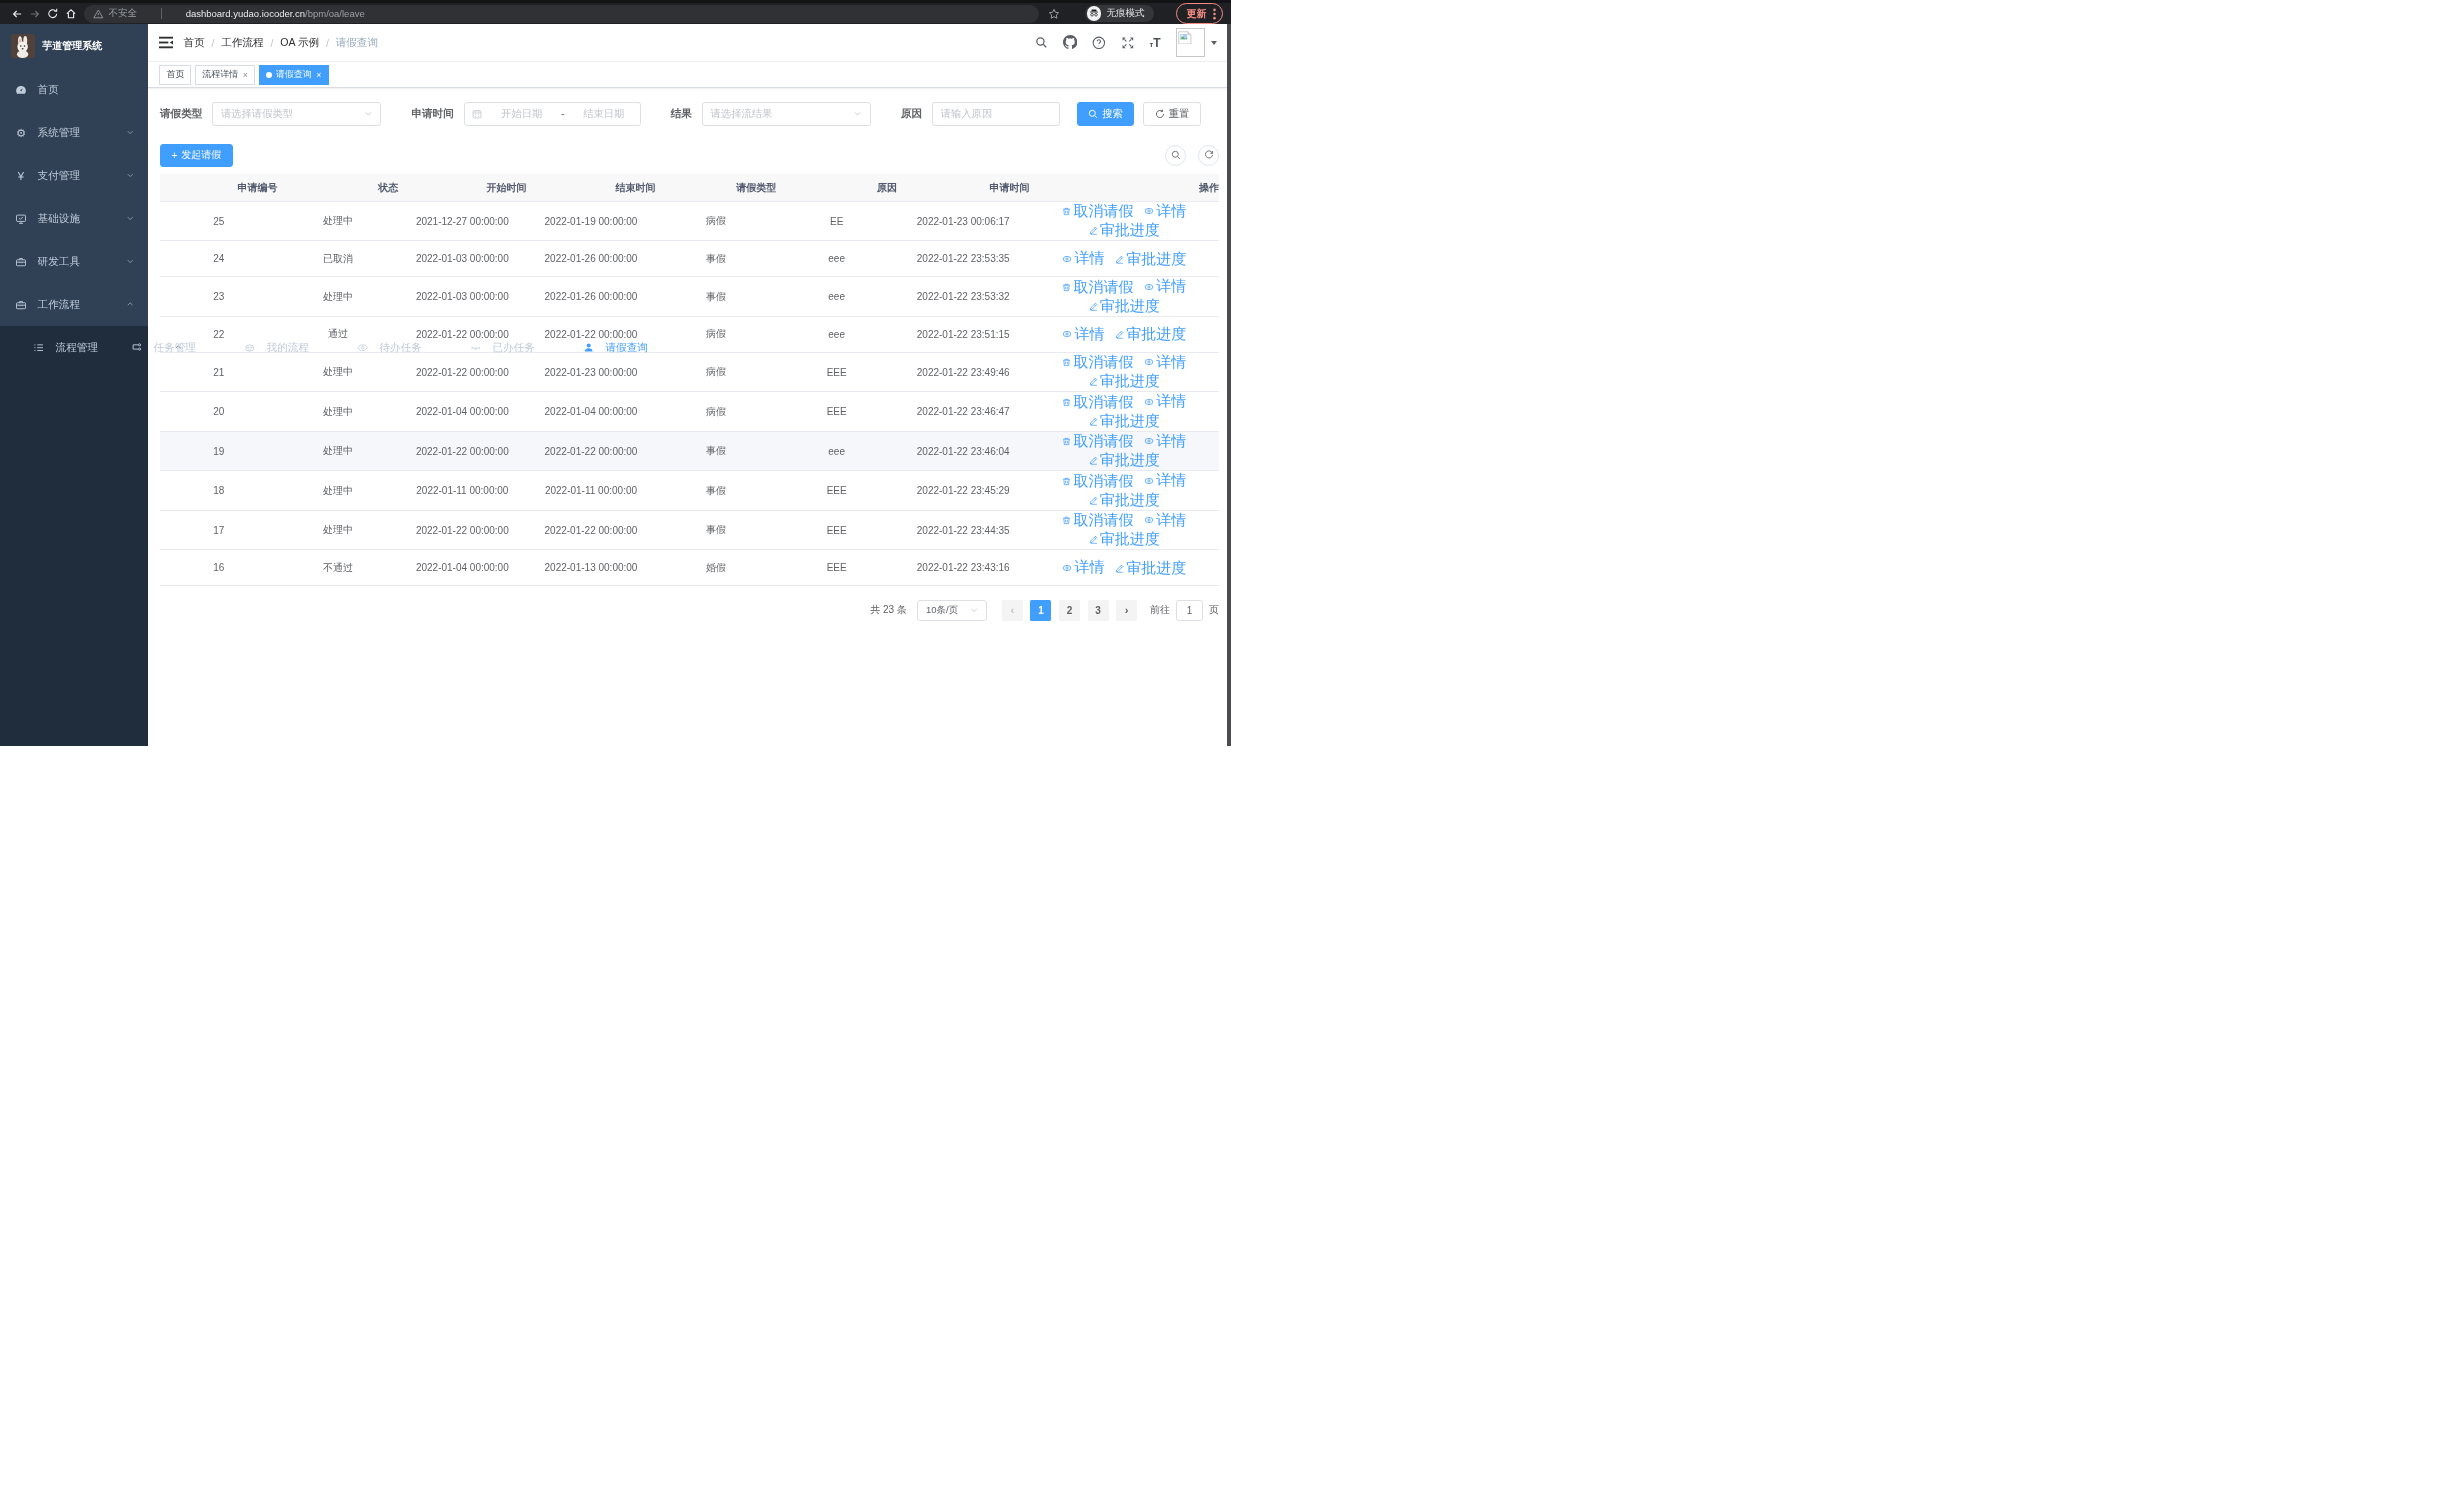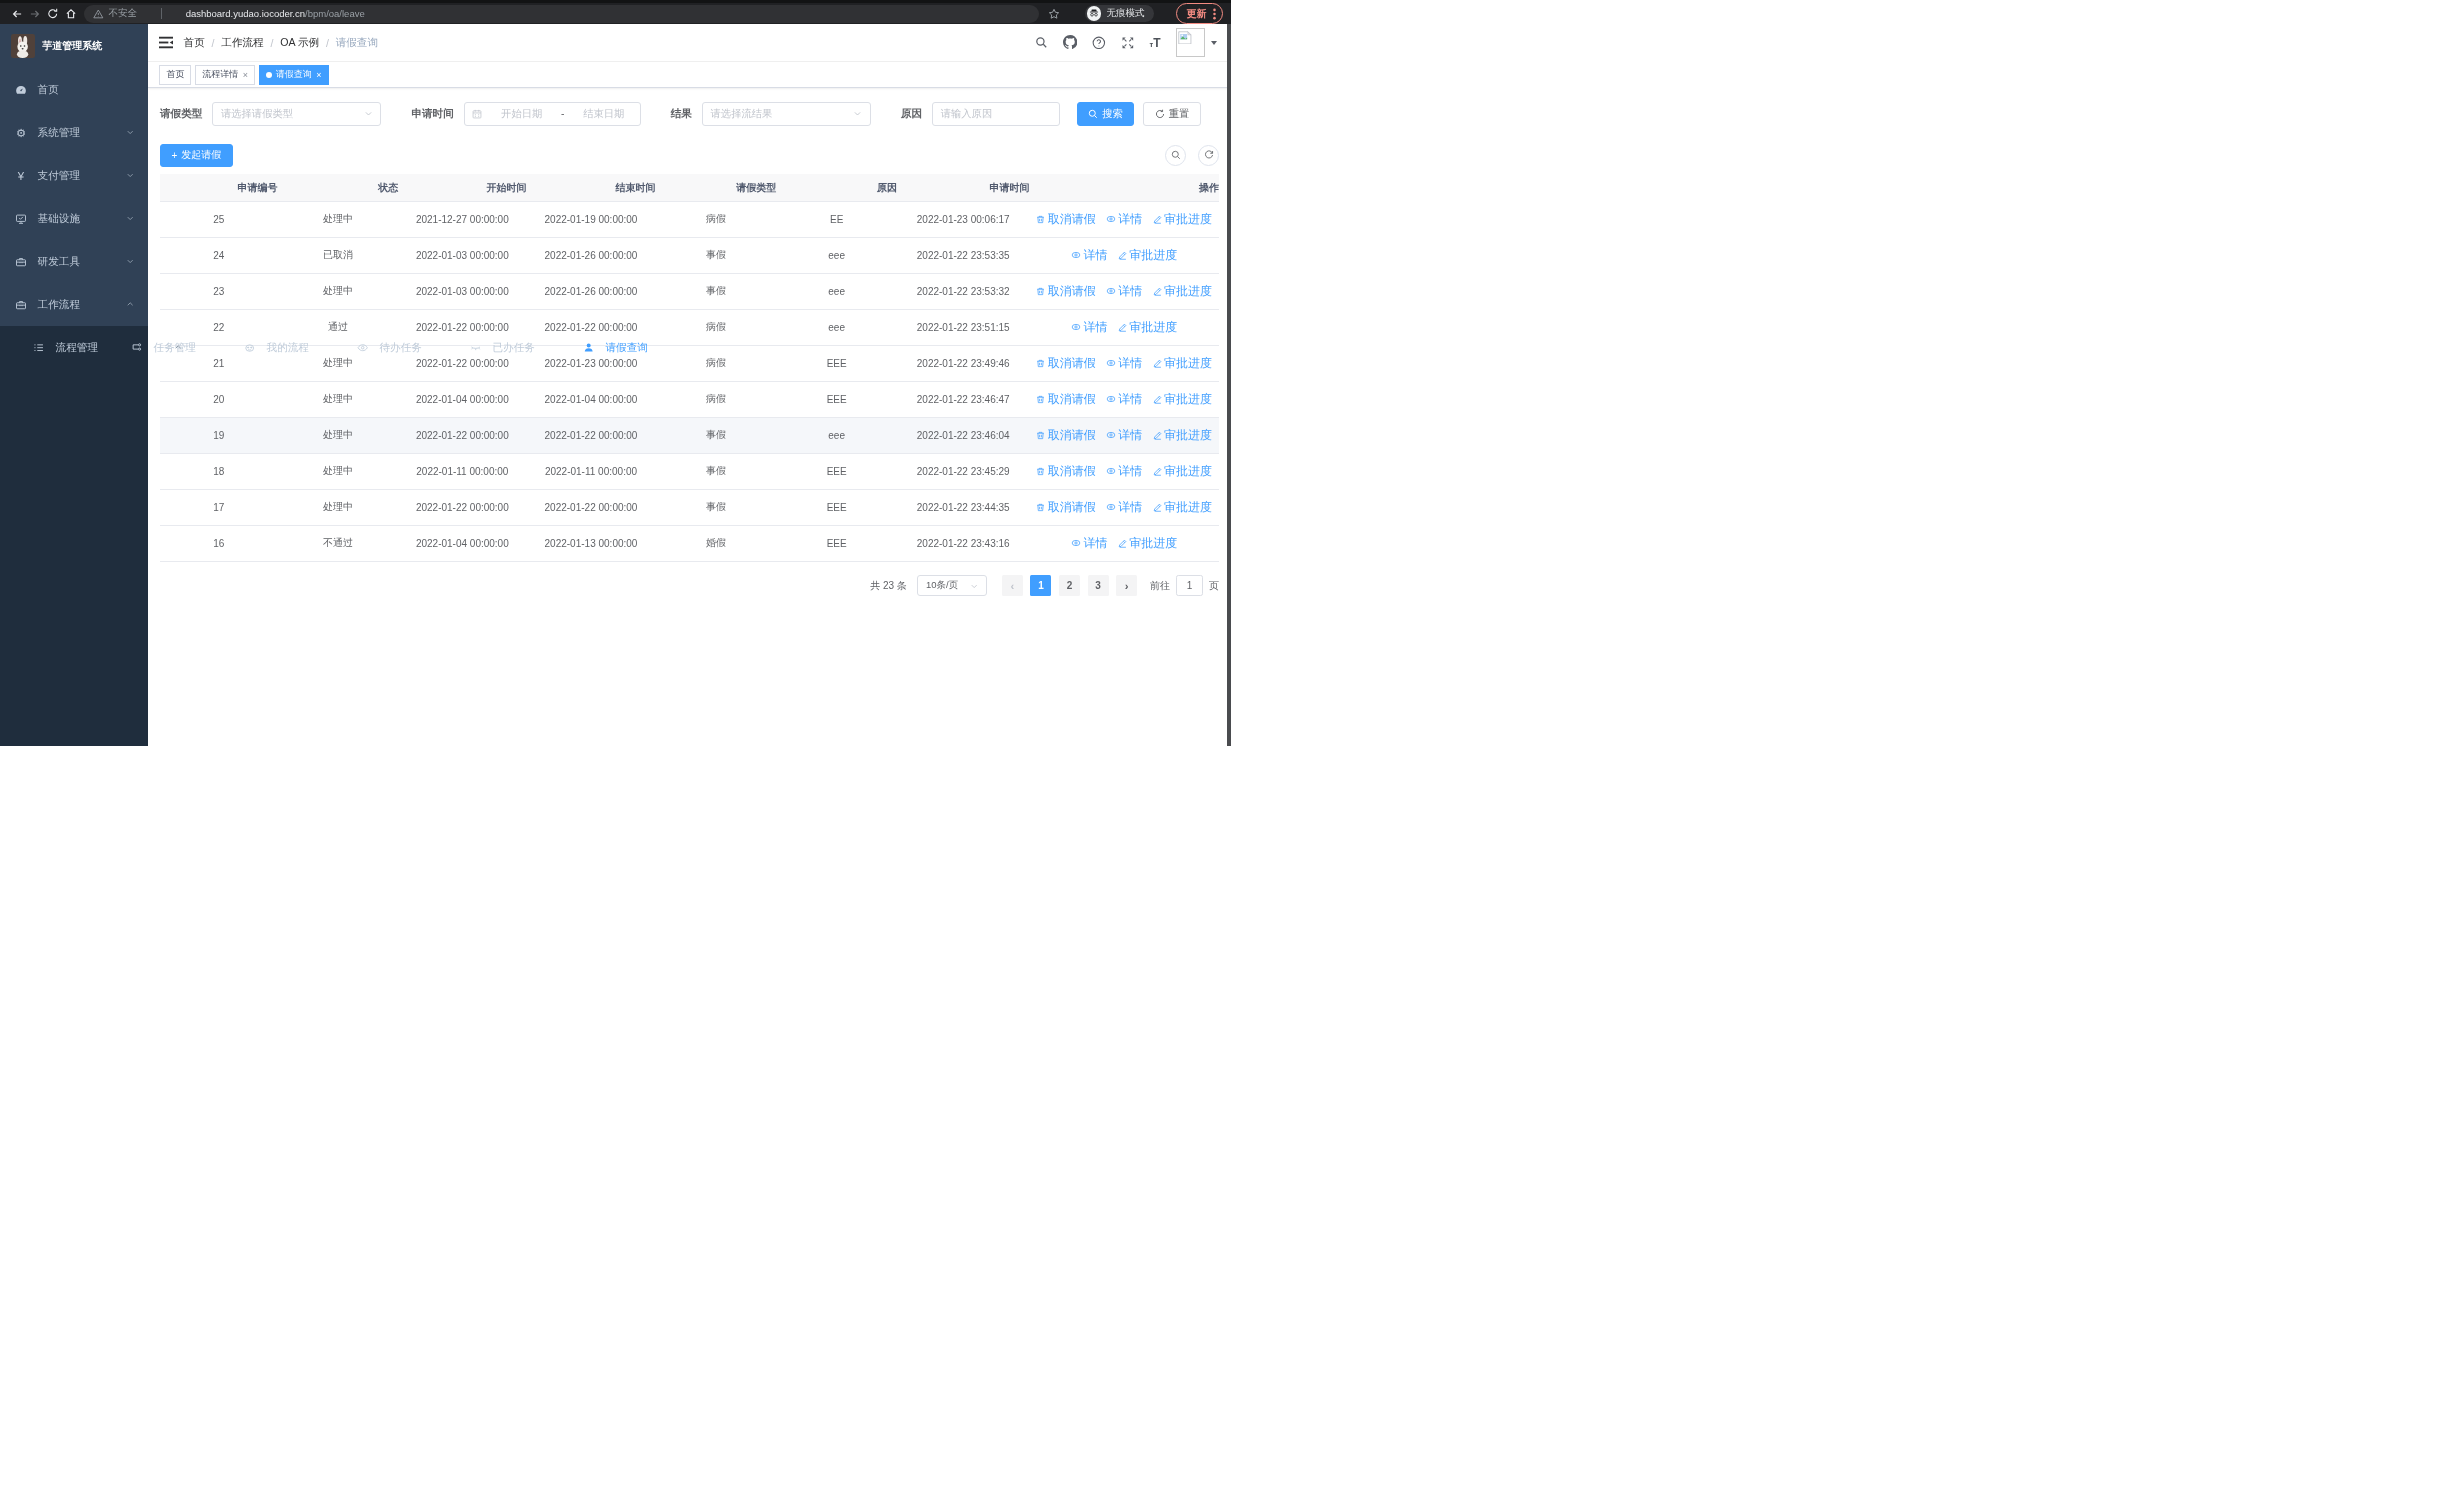"取消请假" .ops a { font-size: 12px -> 15px }
